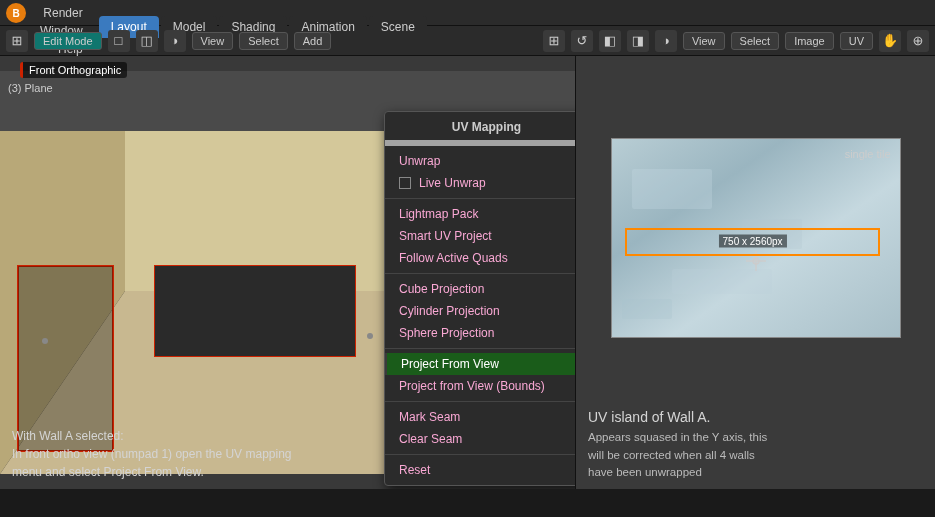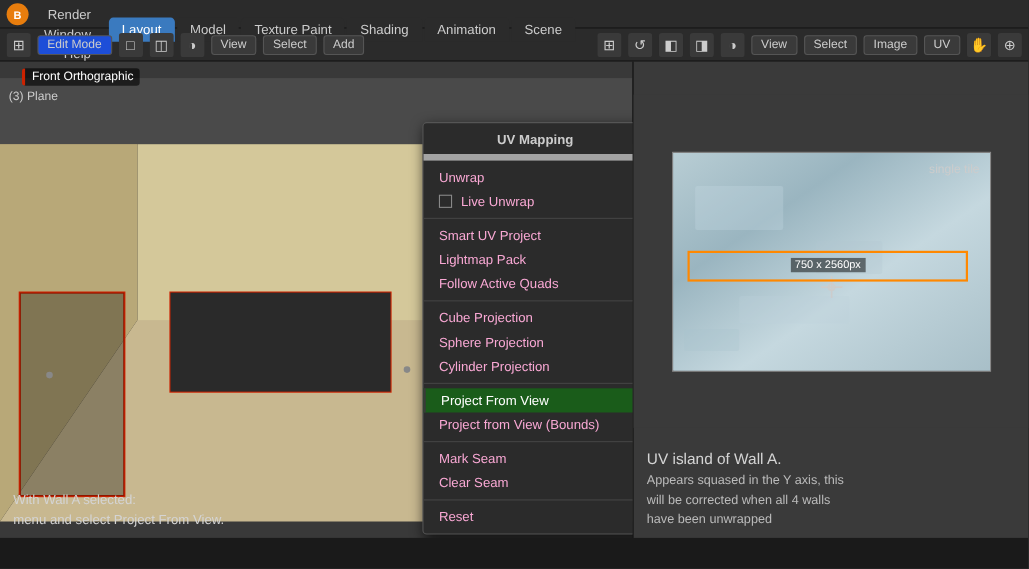"Texture Paint" span.ws-tab { html: <span>Texture Paint</span> -> none }
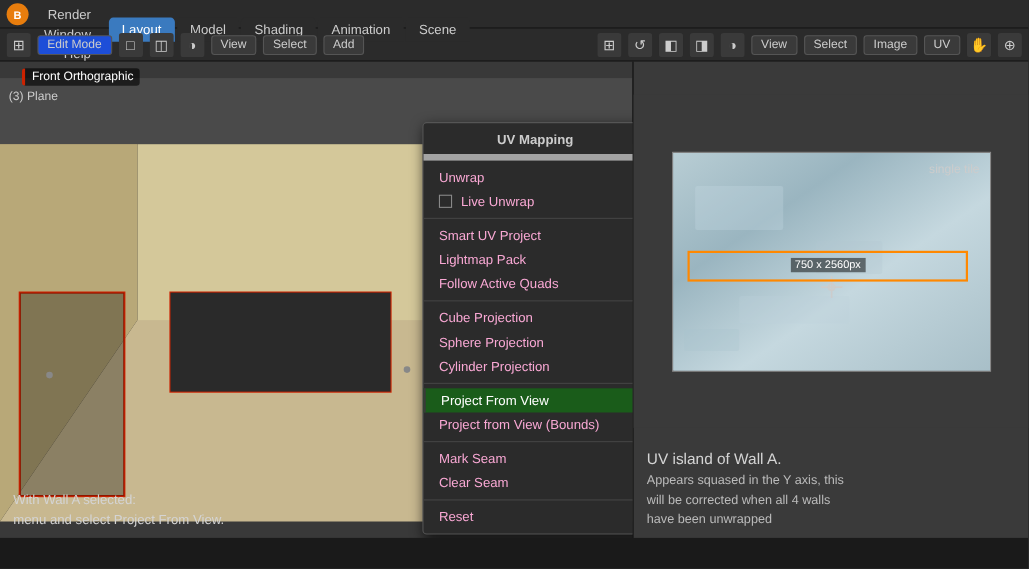"Edit Mode" .toolbar-select { background: #1d4ed8 -> #0f766e }
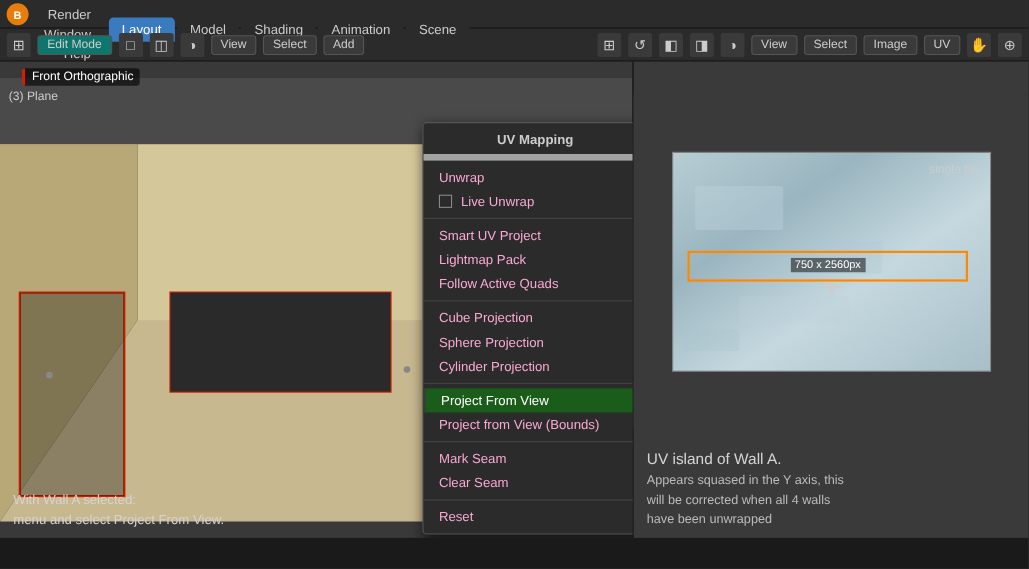"Smart UV Project" div.menu-row { order: before "Lightmap Pack" -> after "Lightmap Pack" }
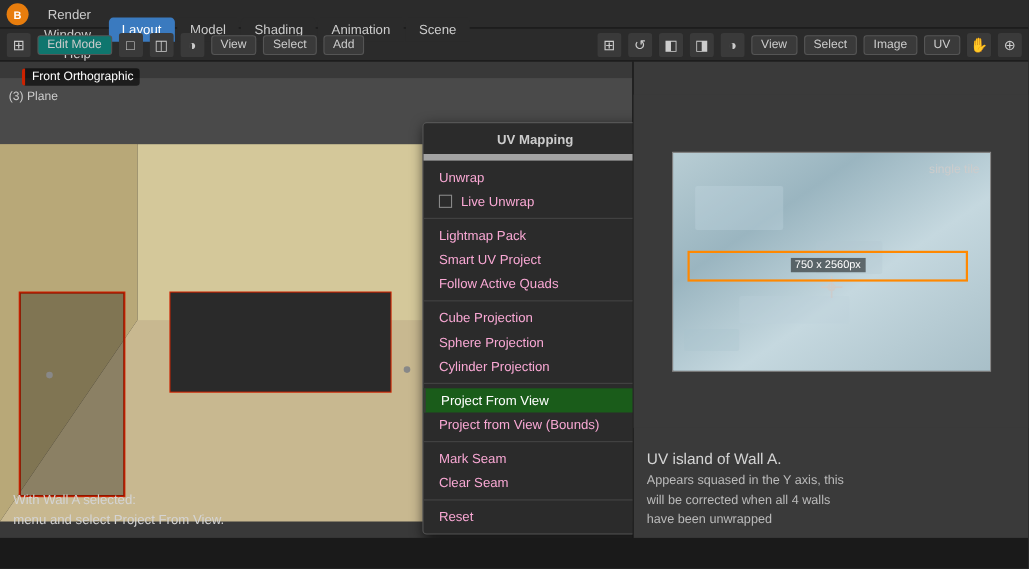"Sphere Projection" div.menu-row { order: before "Cylinder Projection" -> after "Cylinder Projection" }
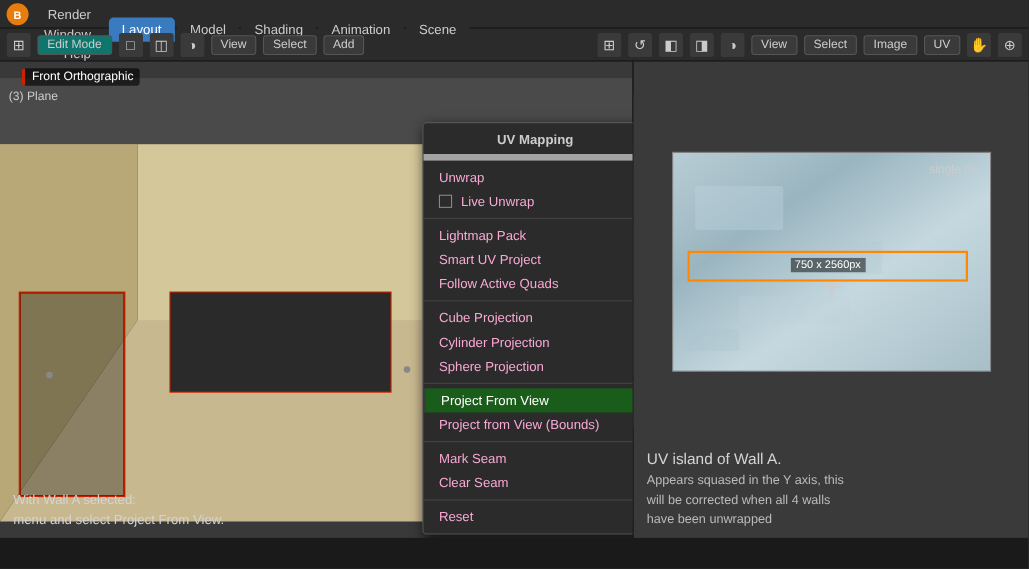"In front ortho view (numpad" div { html: none -> <div>In front ortho view (numpad 1) open the UV mapping</div> }
